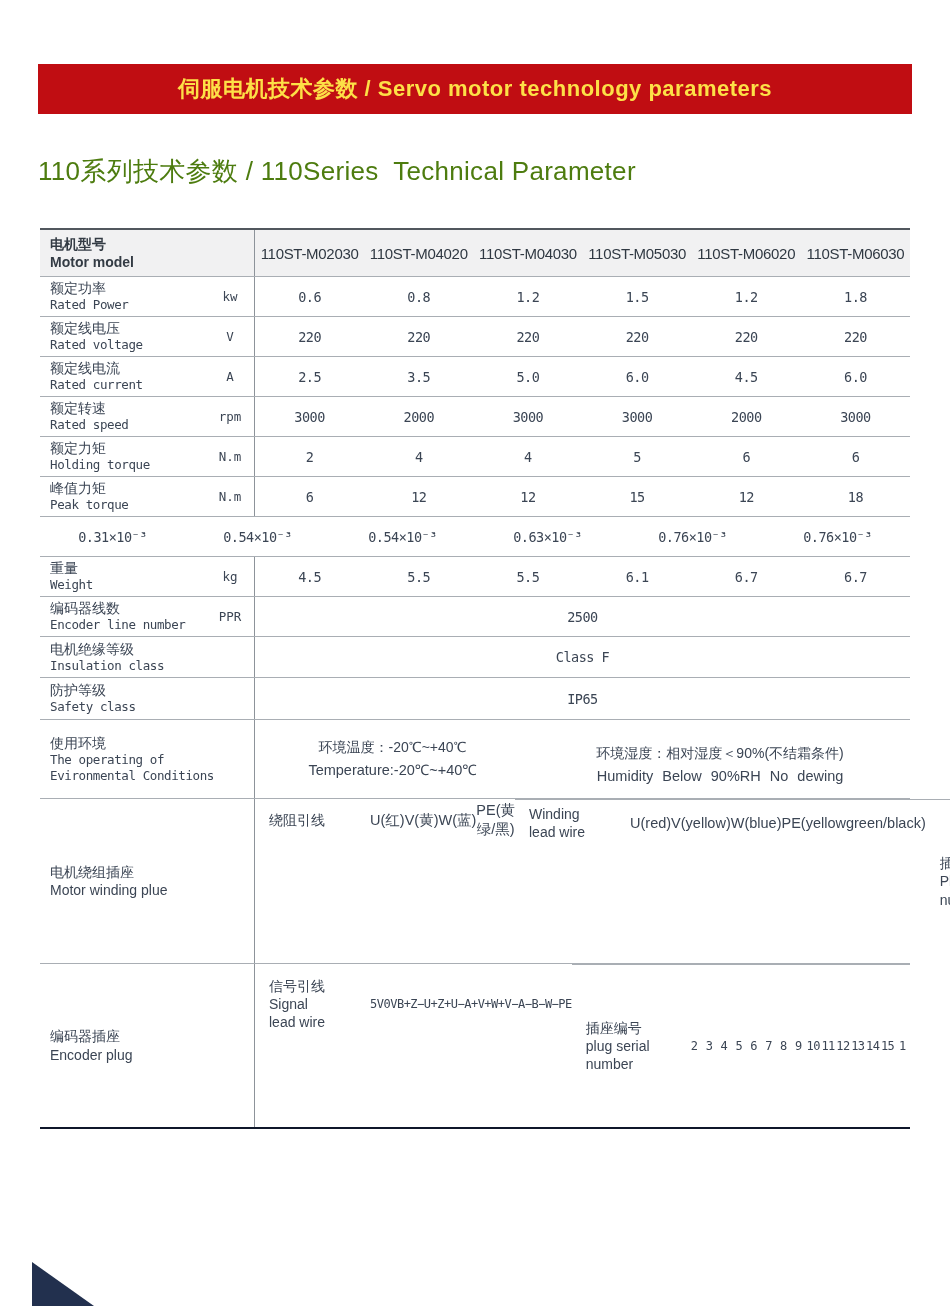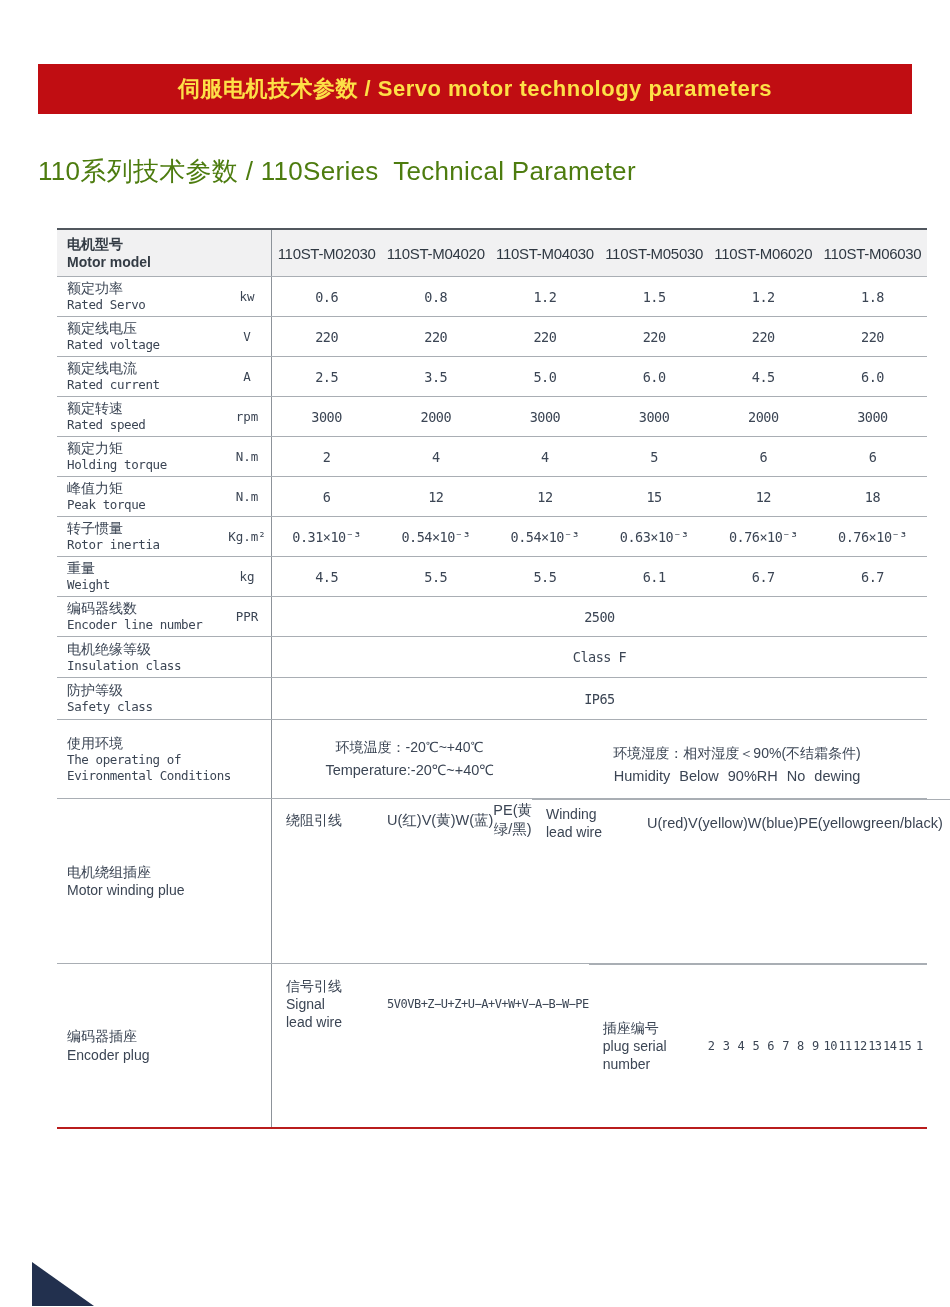"电机型号" .tbl { border-bottom: 2px solid #b91c1c -> 2px solid #0f172a; left: 57px -> 40px }
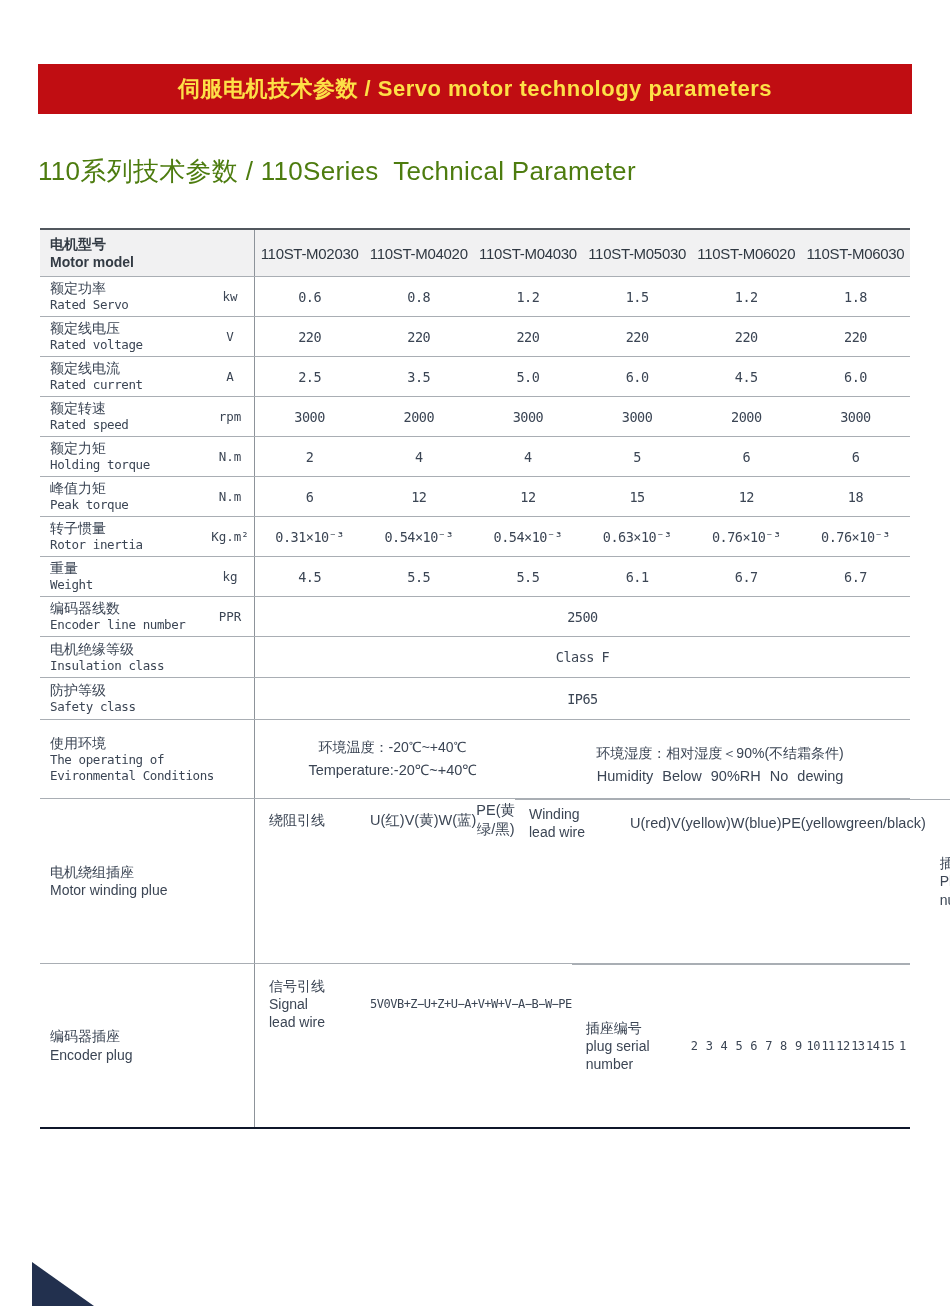"Rated Servo" div.en { text: Servo -> Power }
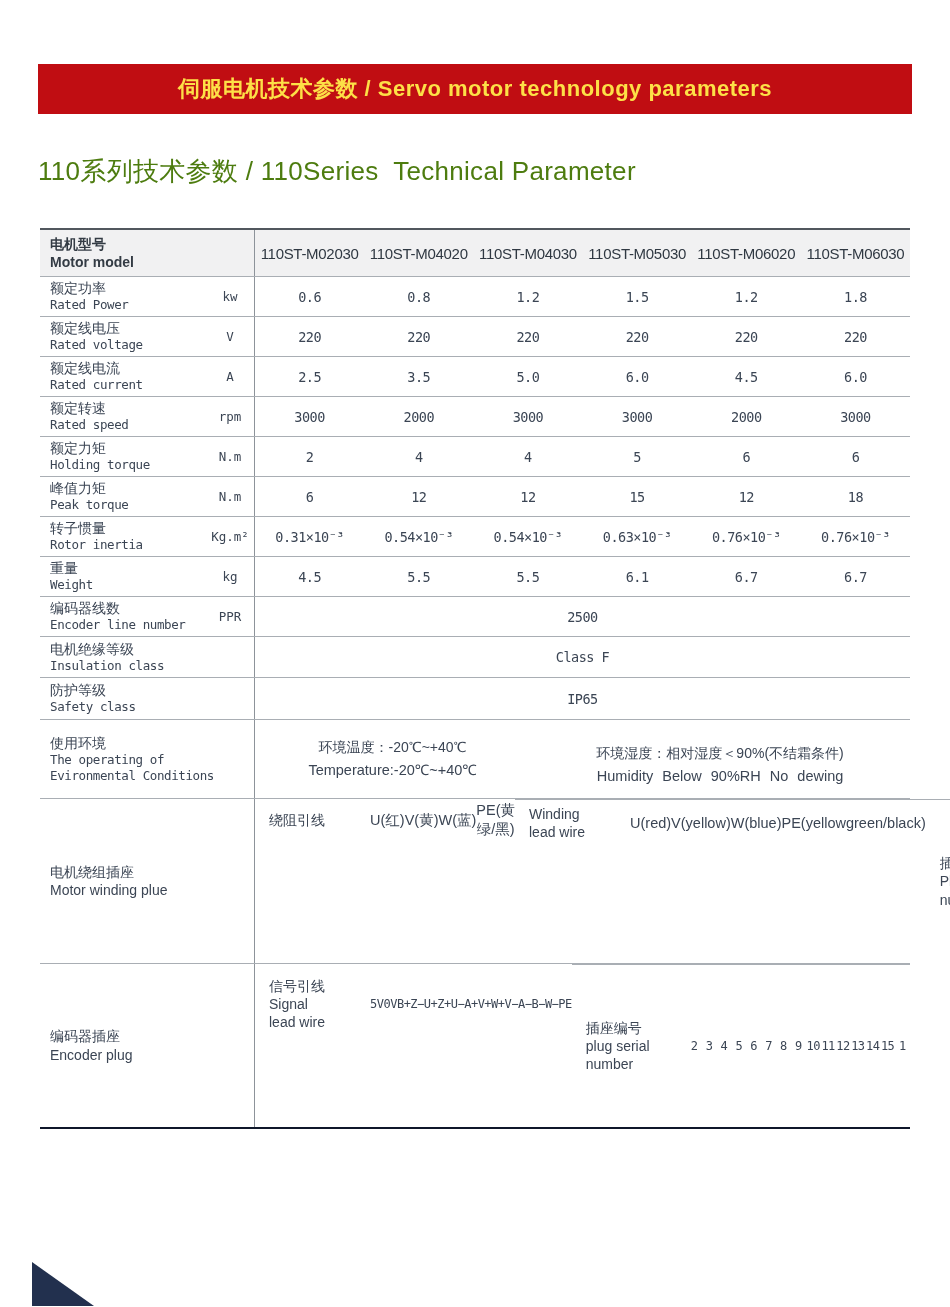"转子惯量" div.left { html: <div> <div> <div>转子惯量</div> <div>Rotor inertia</div> </div> <div>Kg.m²</div> </div> -> none }
